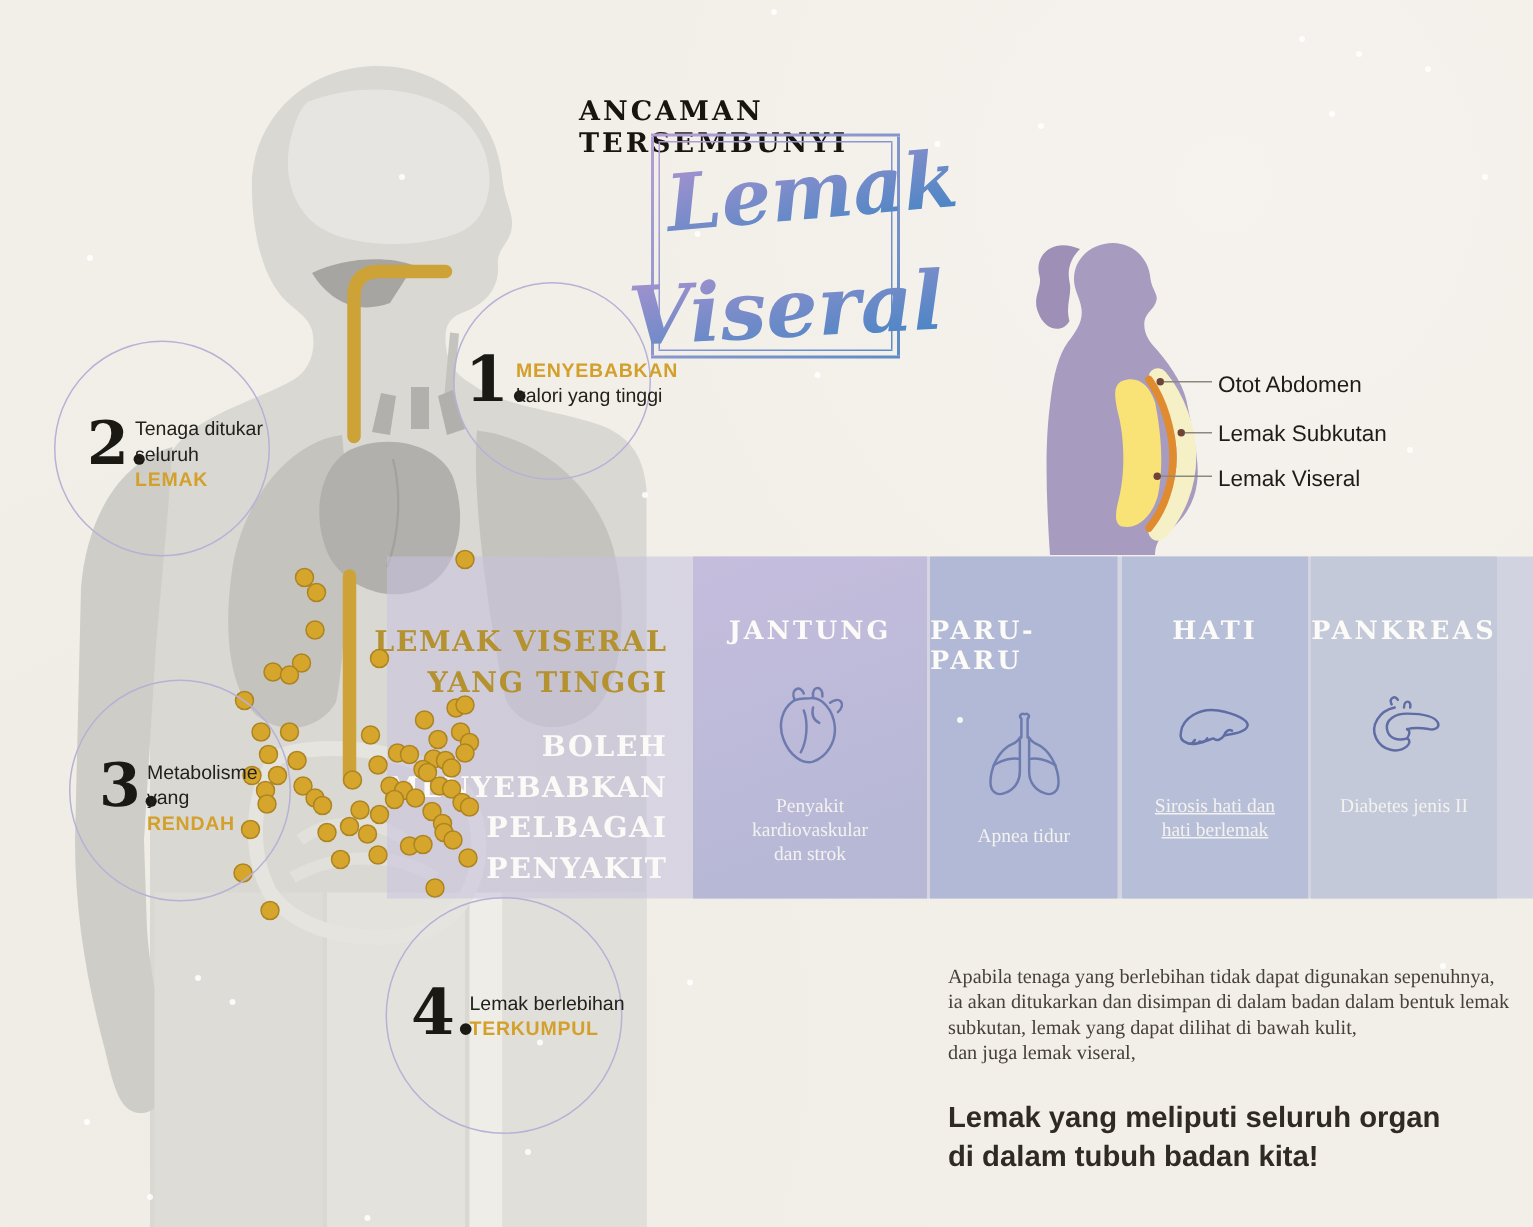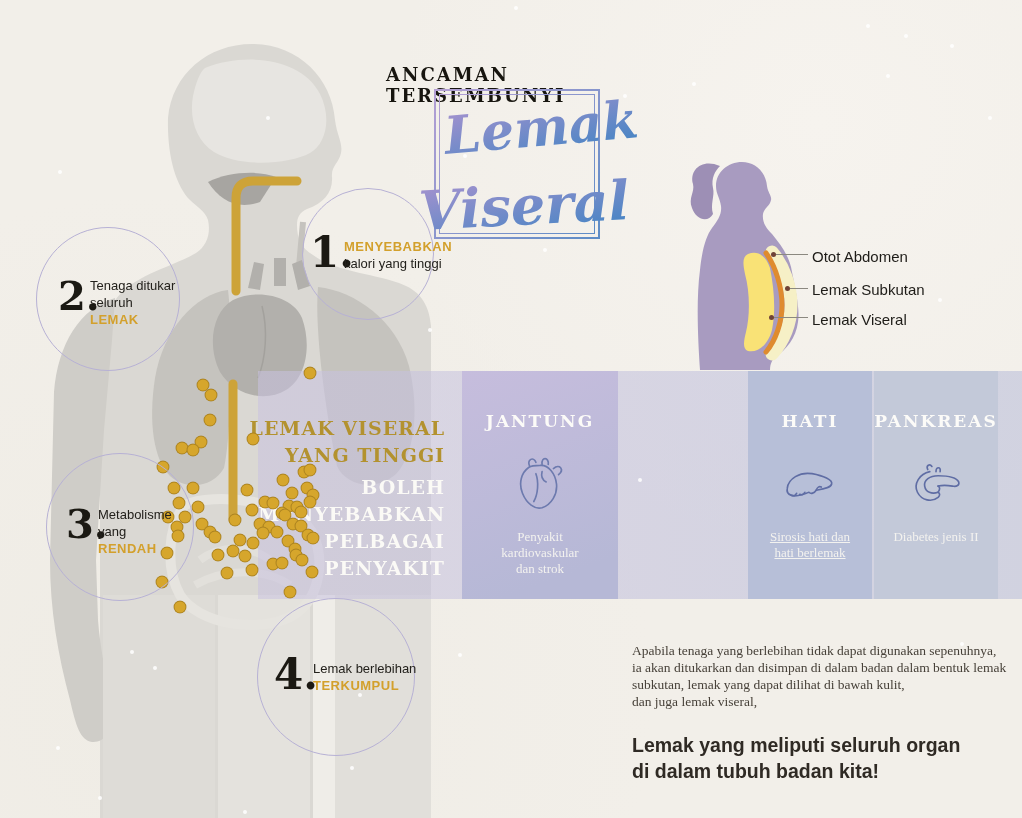"PARU-PARU" div.panel { html: none -> <div> <div>PARU-PARU</div> <div> <svg> <path></path> <path></path> <path></path> <path></path> </svg> </div> <div>Apnea tidur</div> </div> }
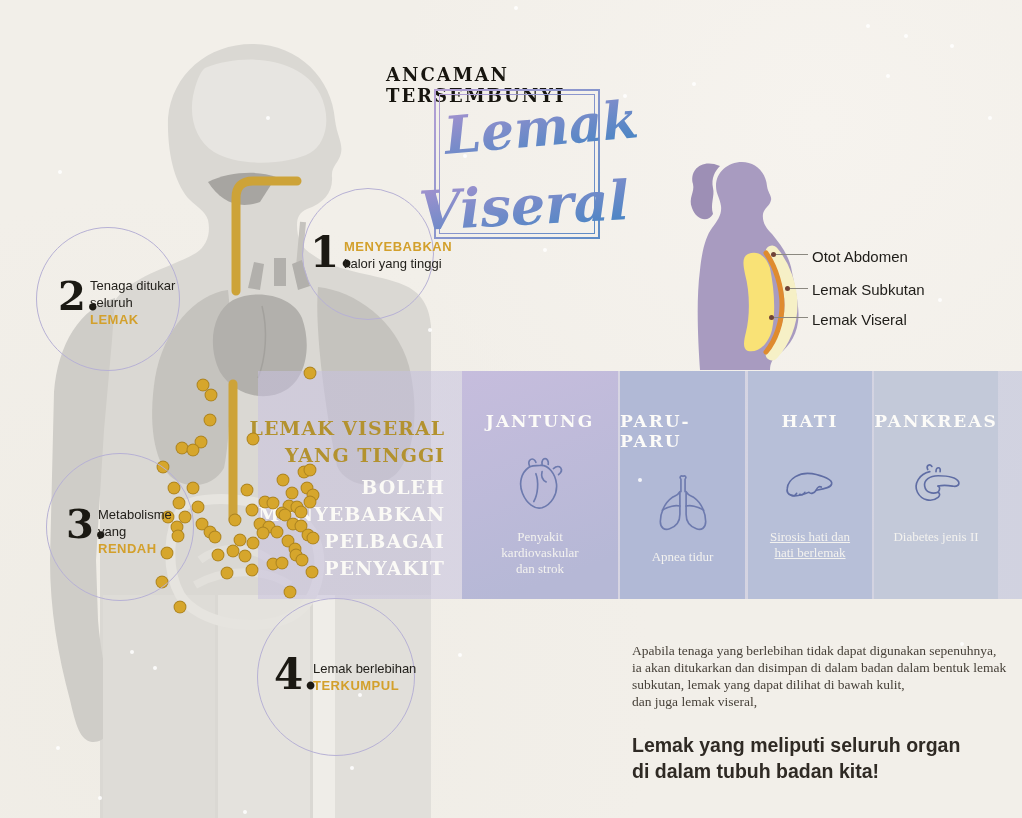"BOLEH" .headline .white { margin-top: 5px -> 16px }
